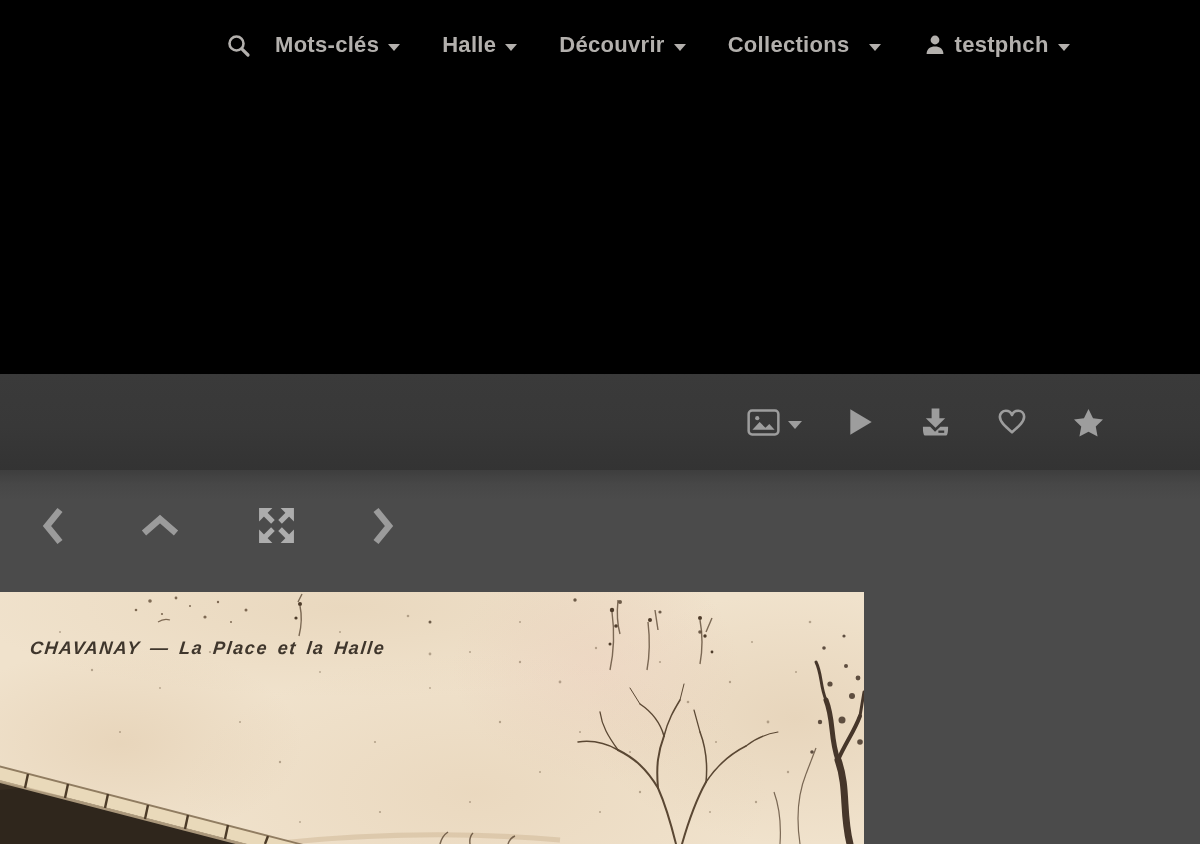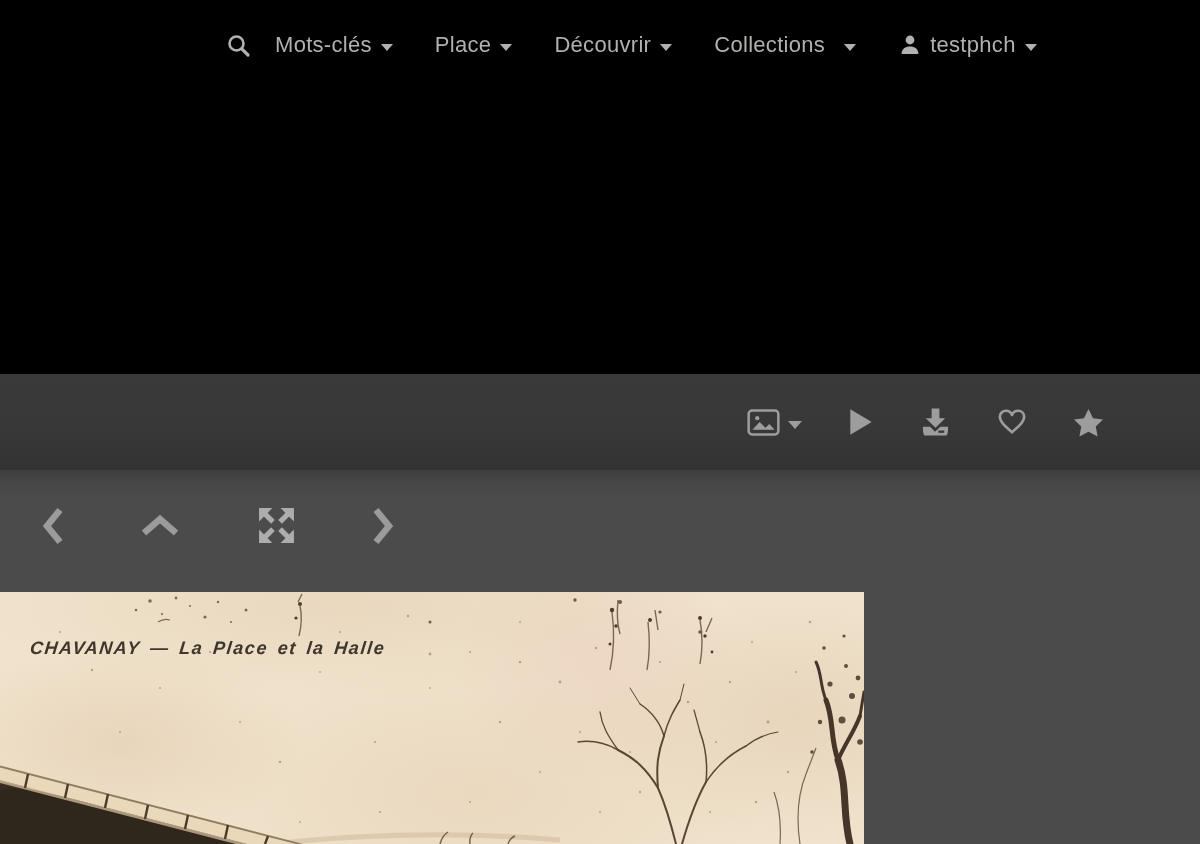"Mots-clés" .nav-item { font-weight: none -> bold }
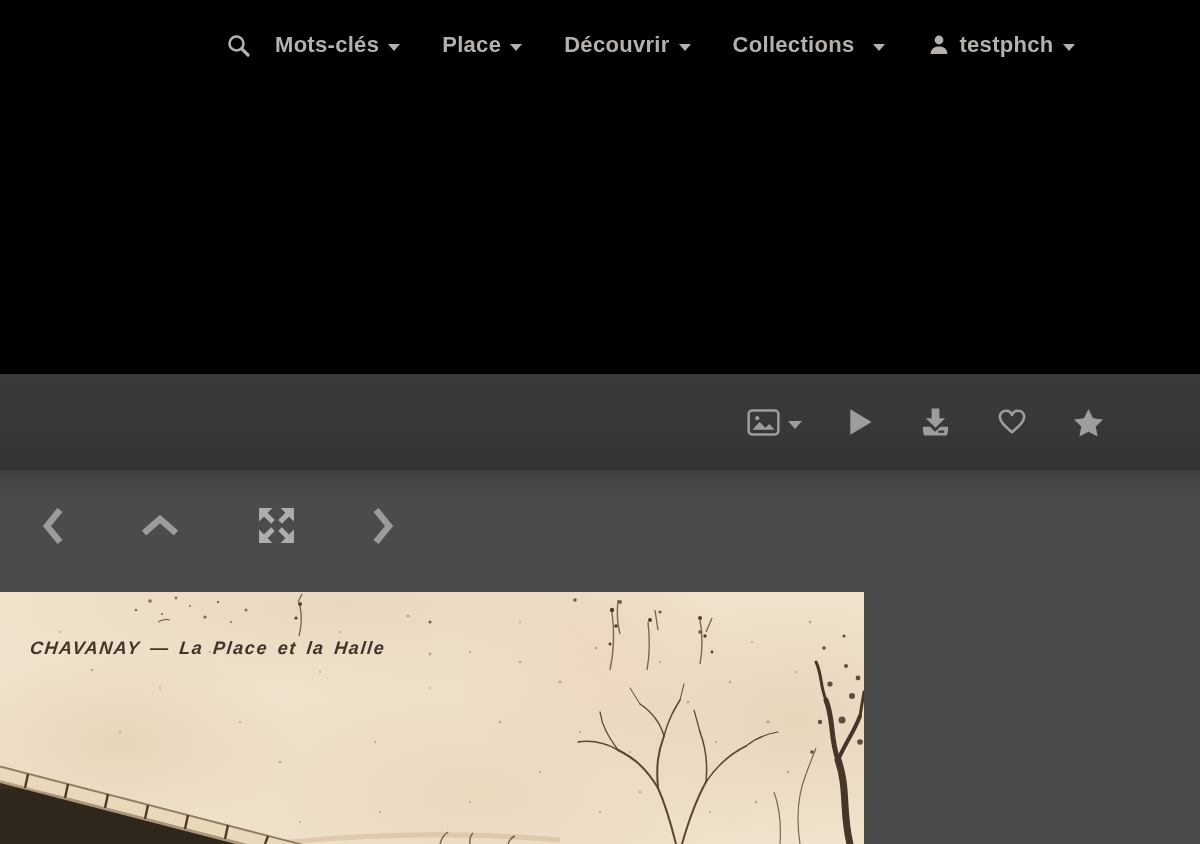"Place" span { text: Place -> Halle }
